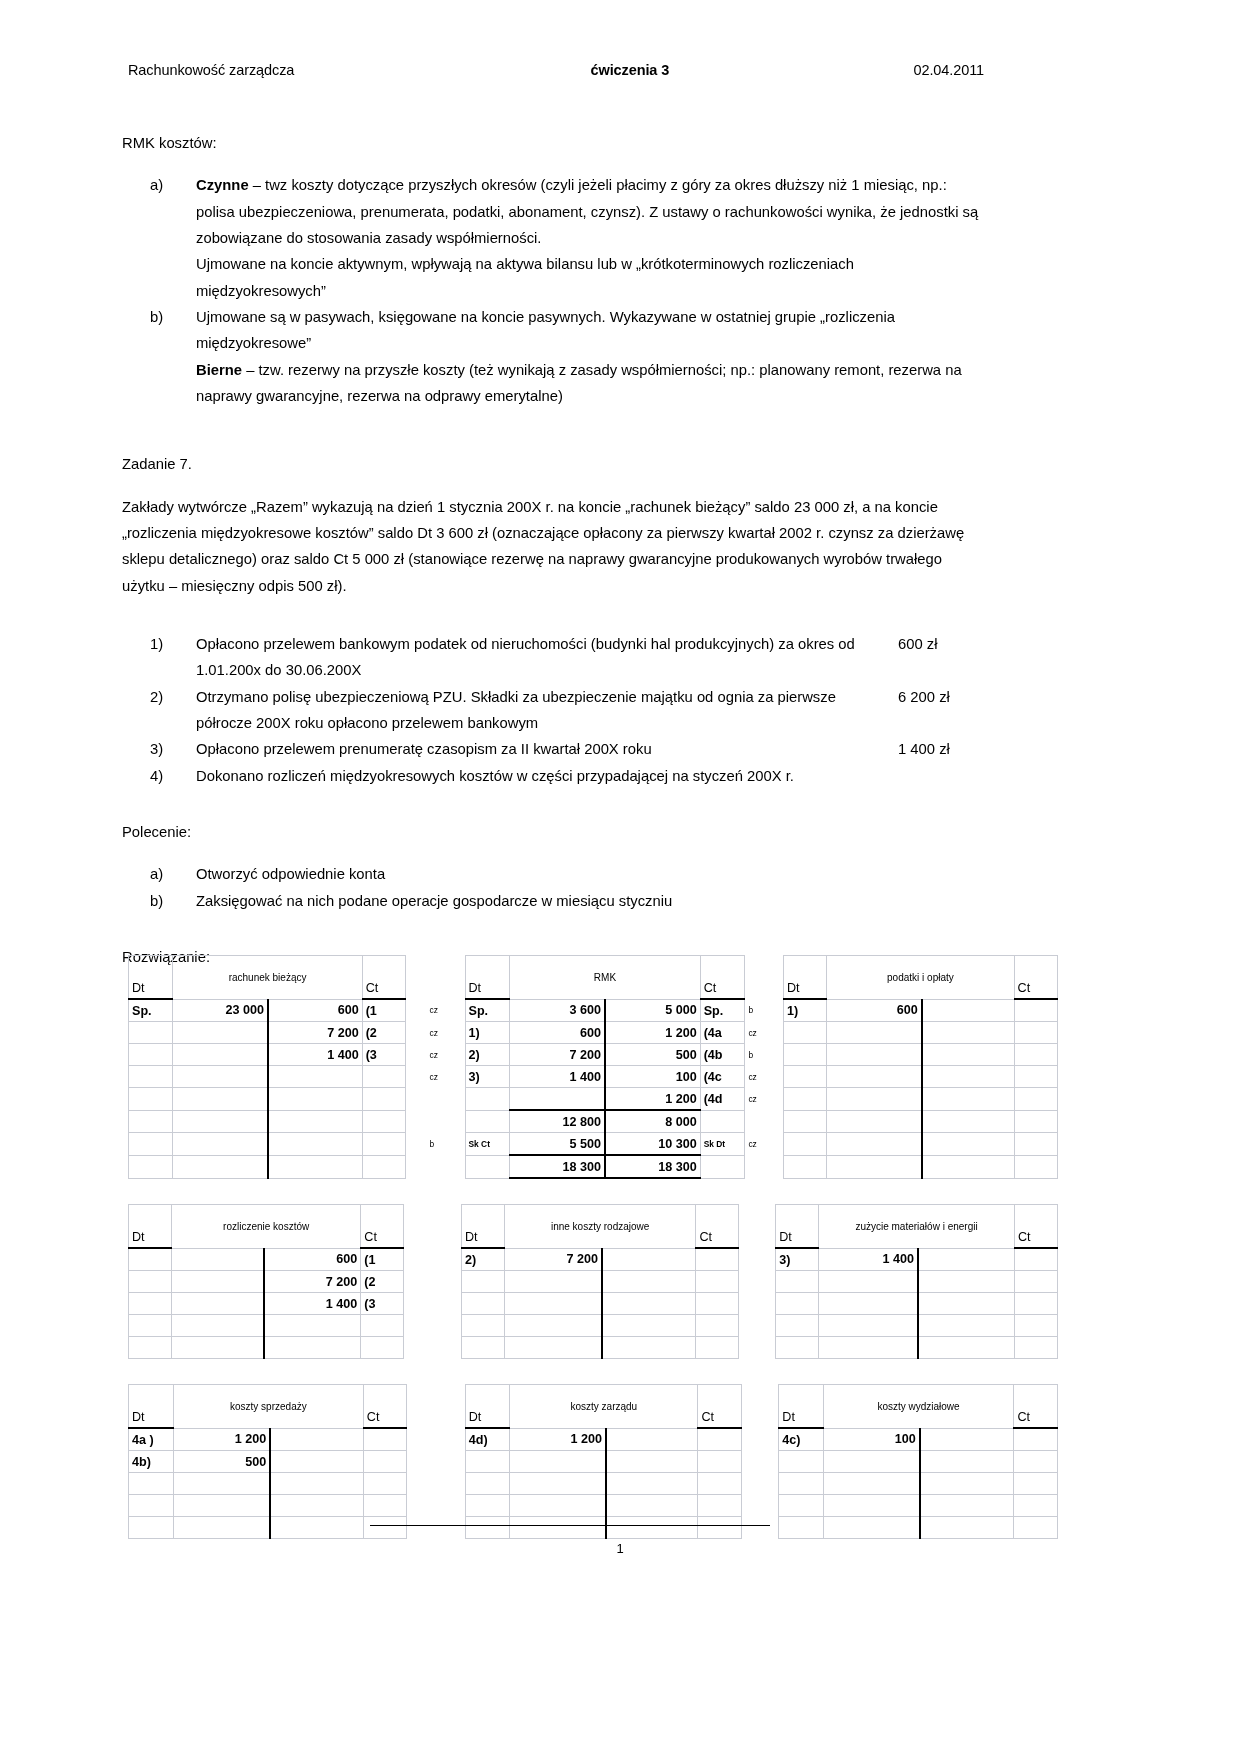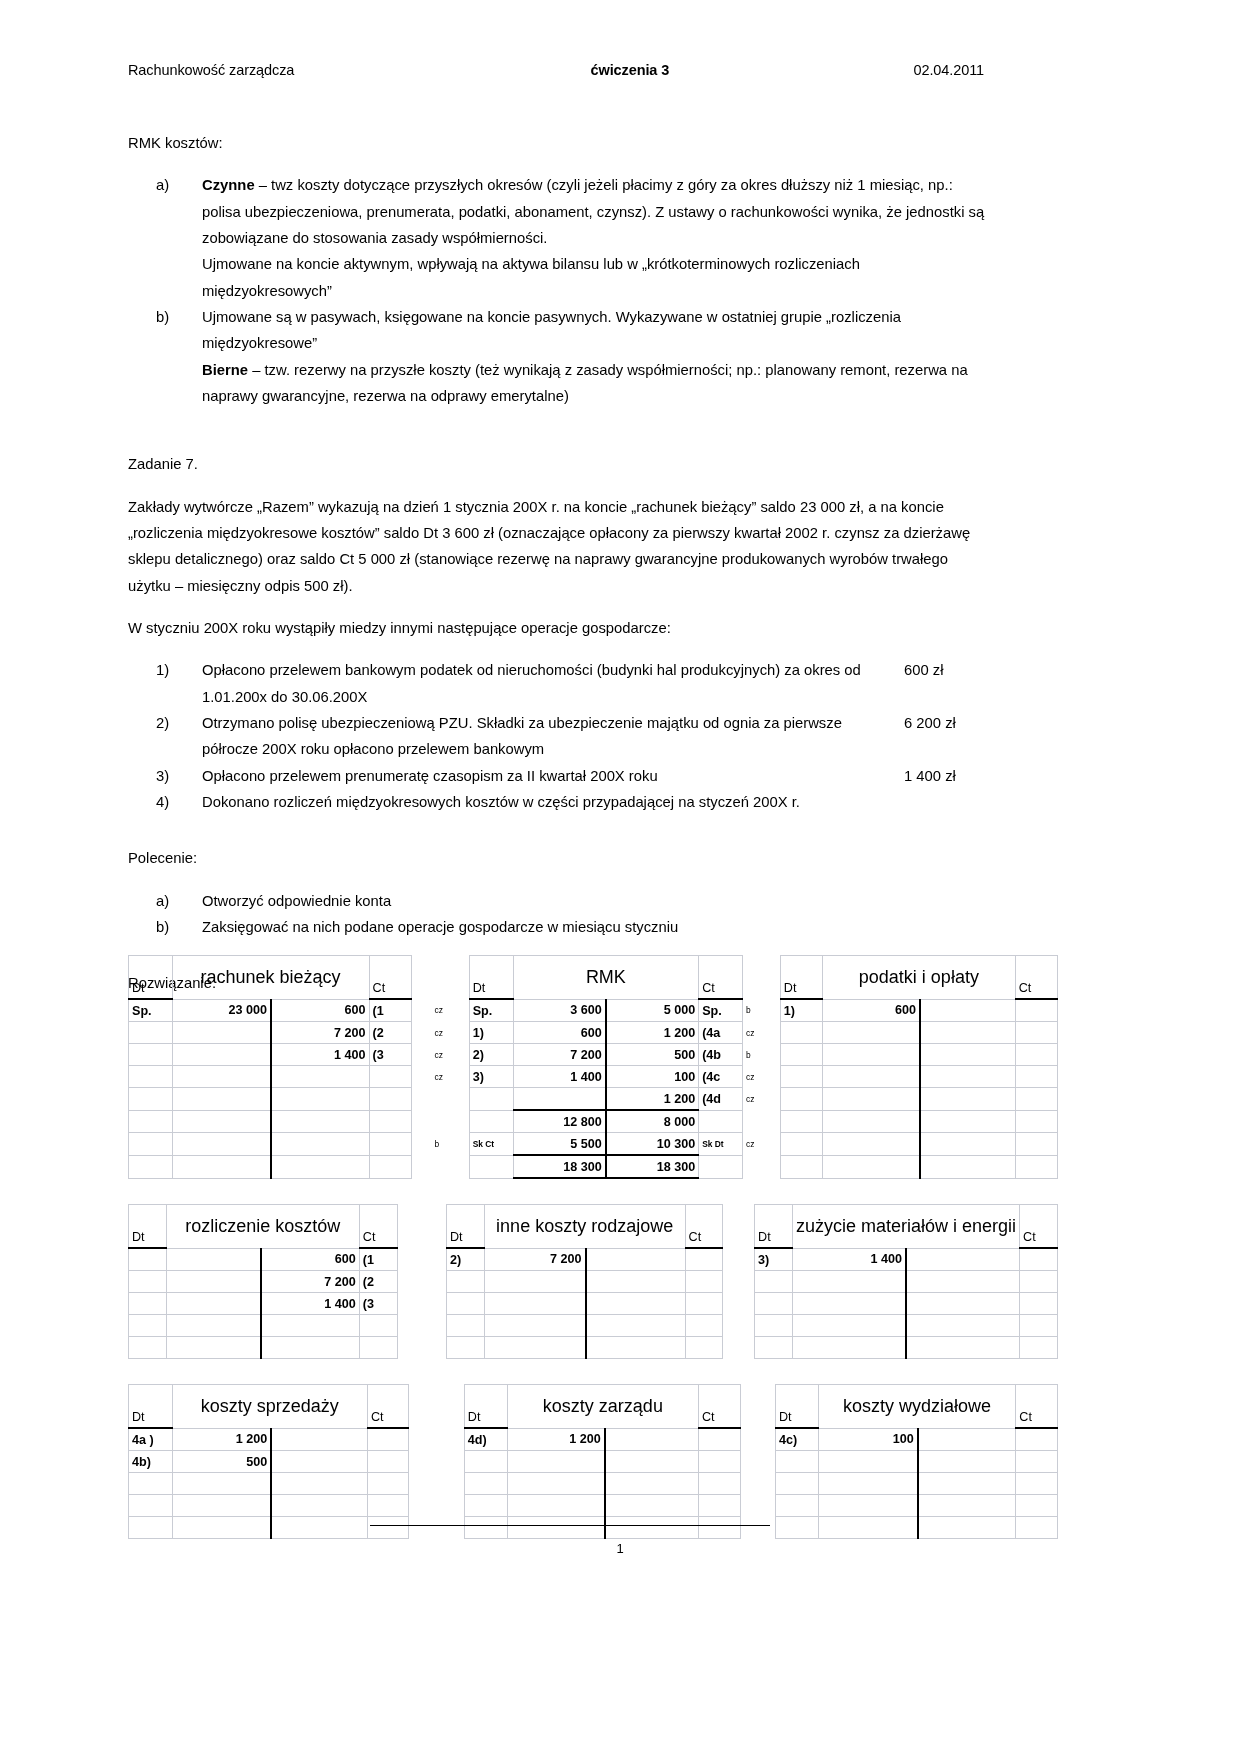"RMK kosztów:" .content { left: 128px -> 122px }
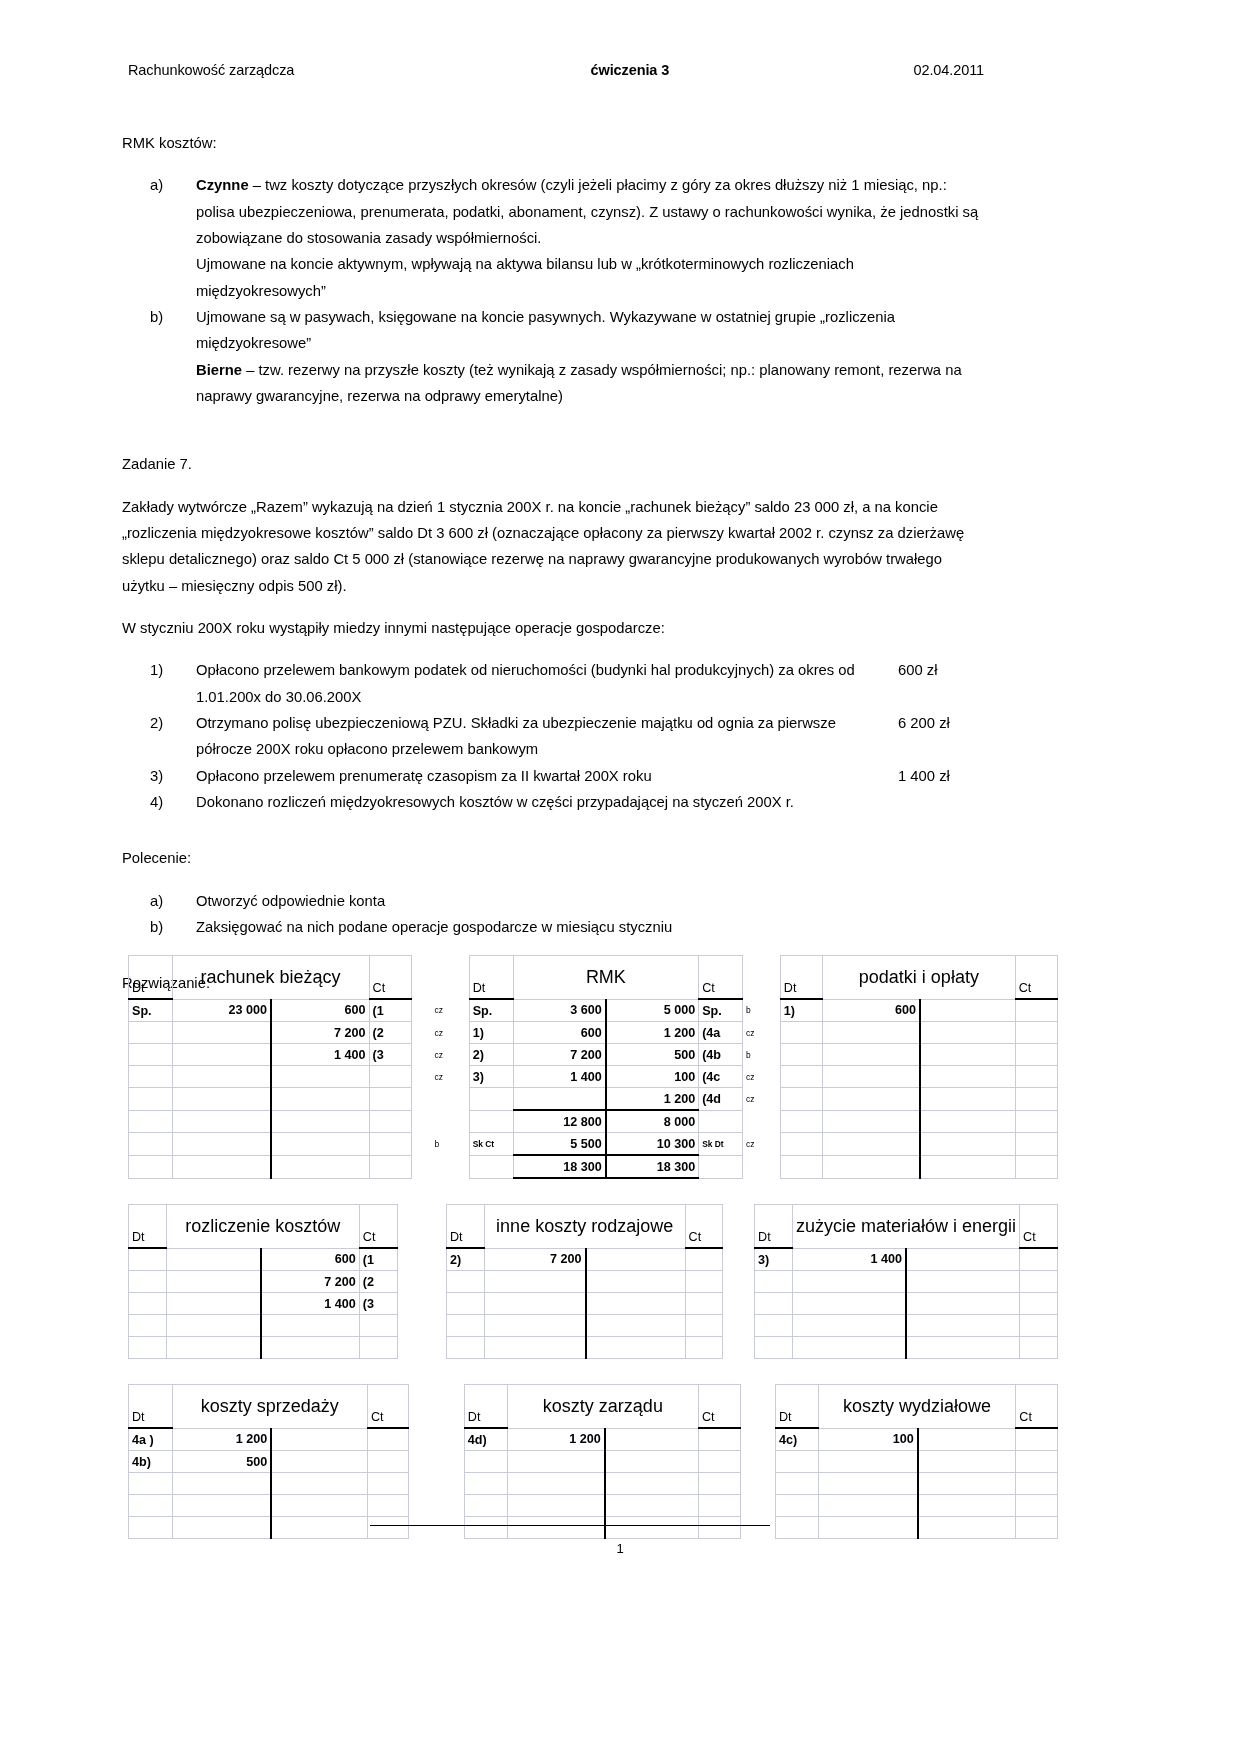"W styczniu 200X roku wystąpiły" div.para { html: <div>W styczniu 200X roku wystąpiły miedzy innymi następujące operacje gospodarcze:</div> -> none }
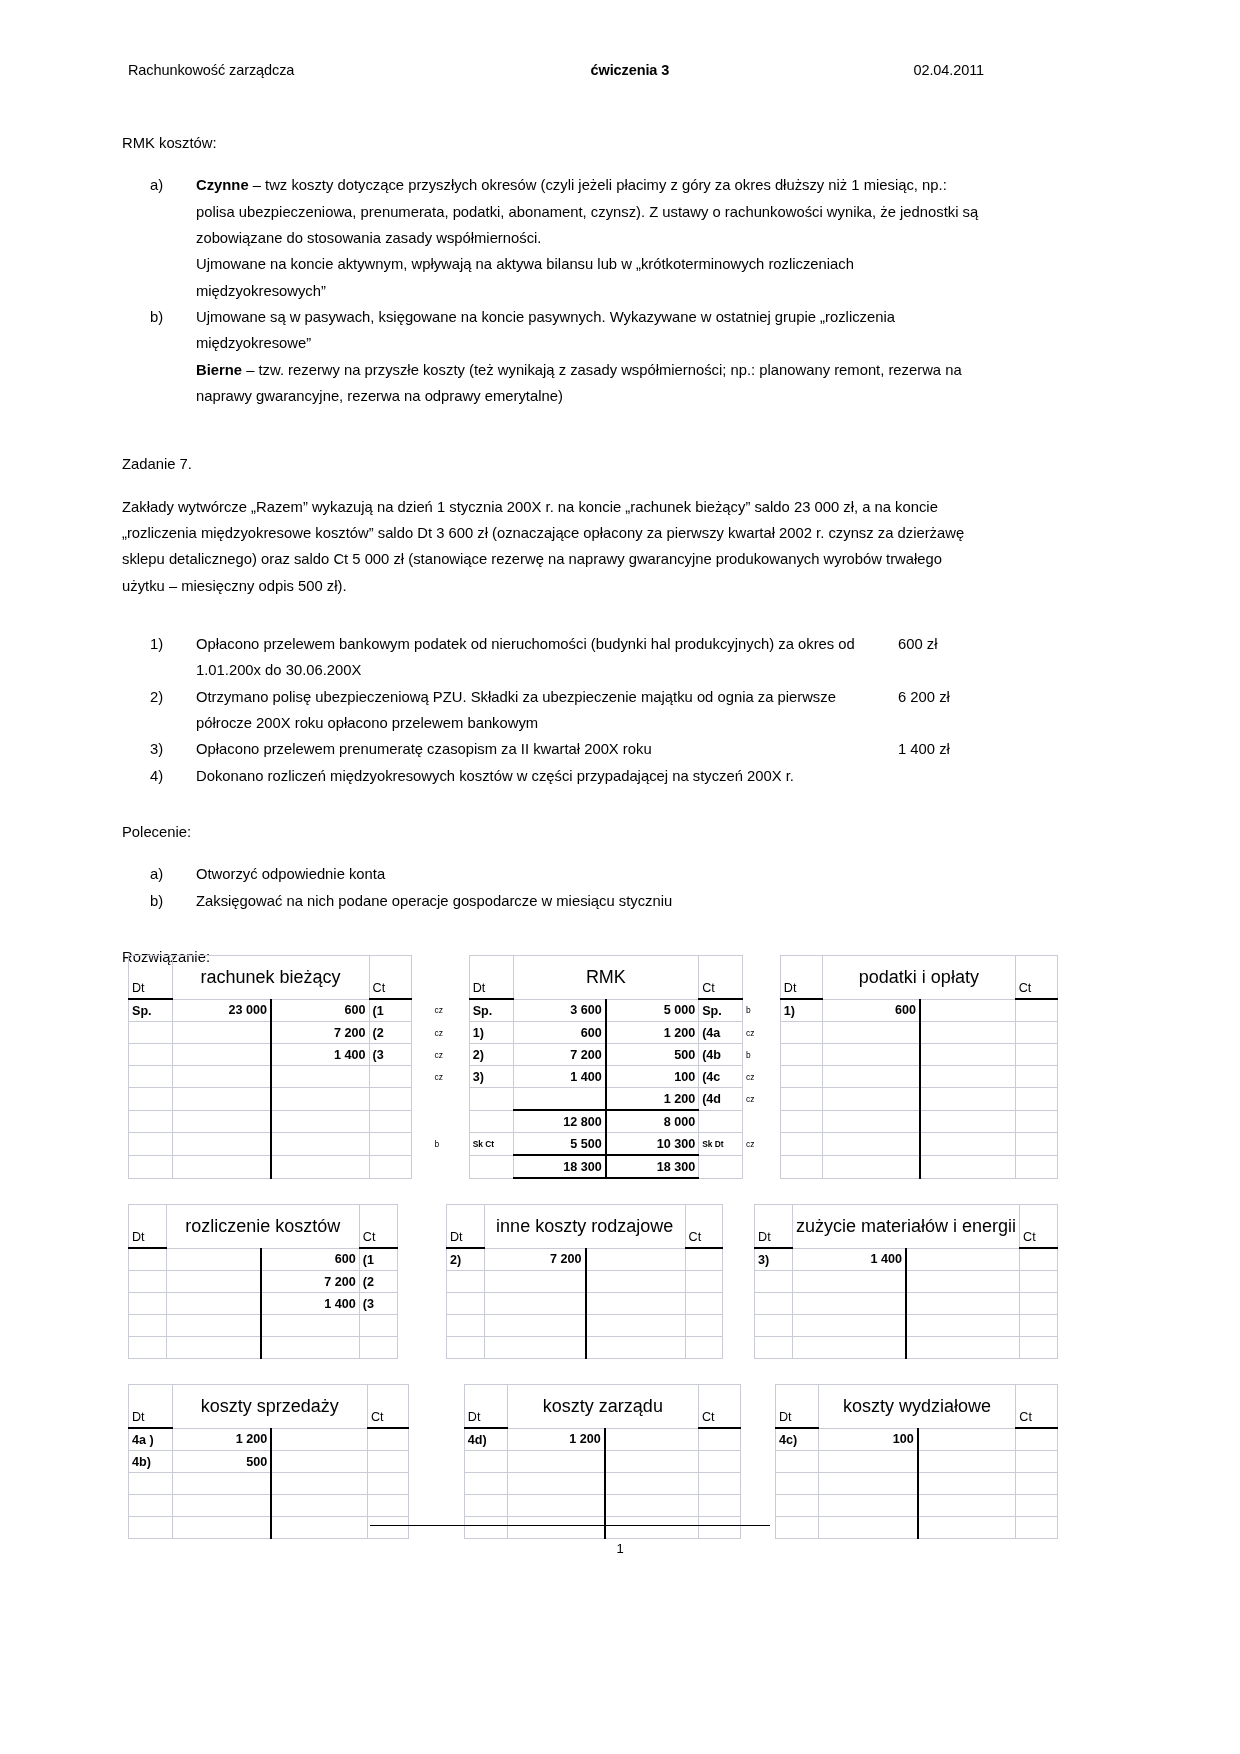"rachunek bieżący" .t-title { font-size: 18px -> 10px }
